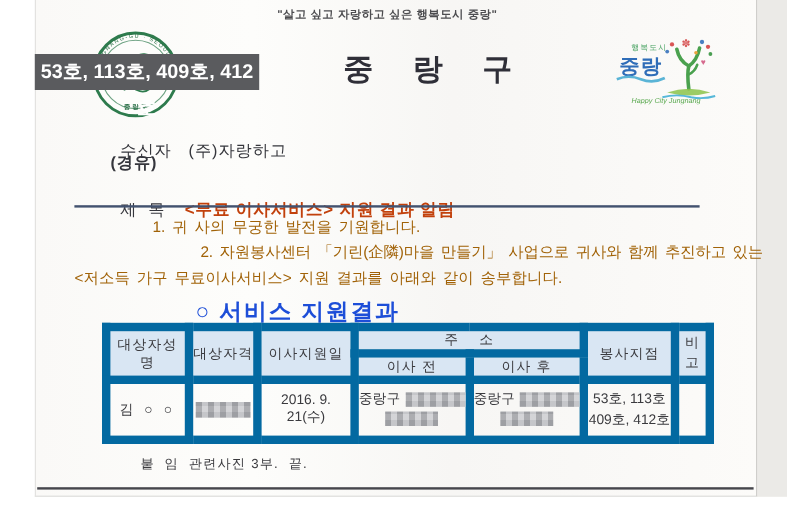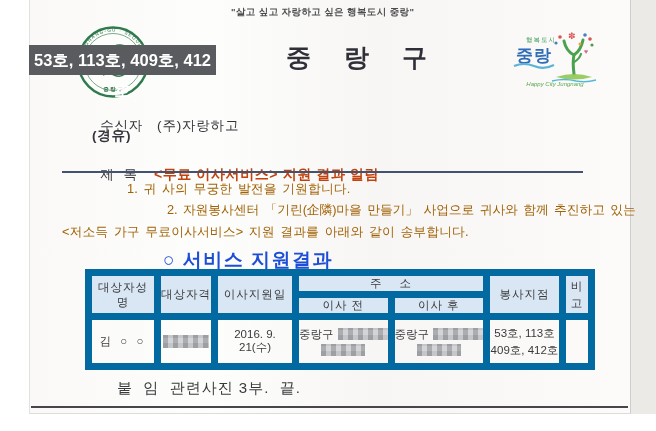"붙 임 관련사진 3부. 끝." .attachment { font-size: 15px -> 11px }
